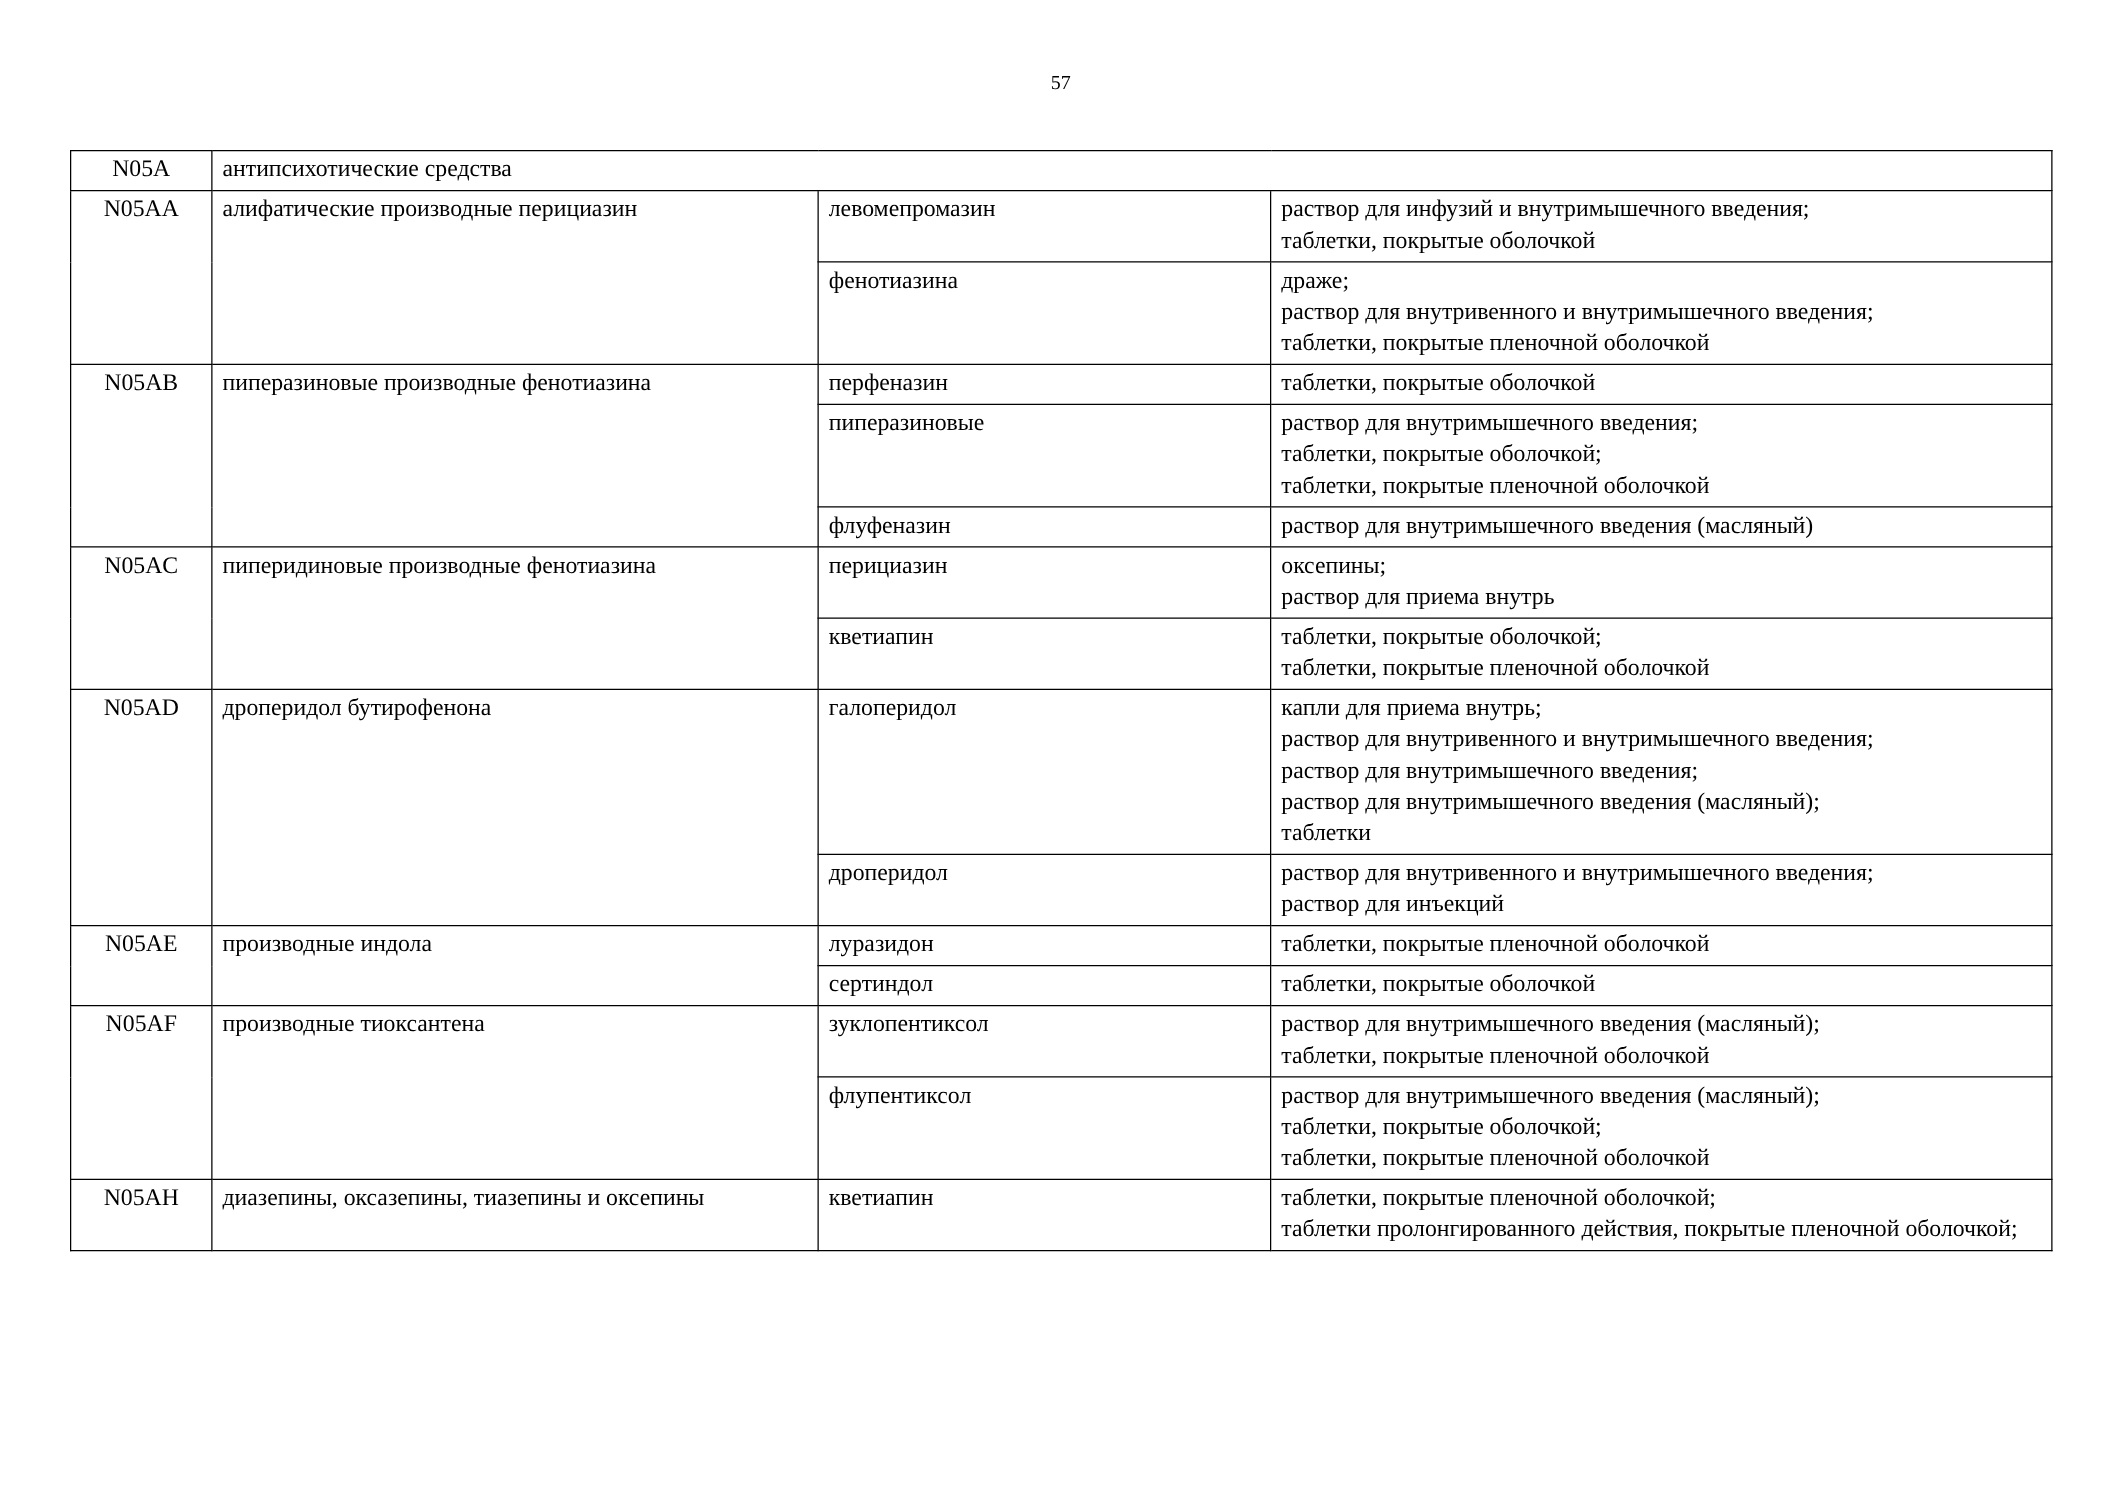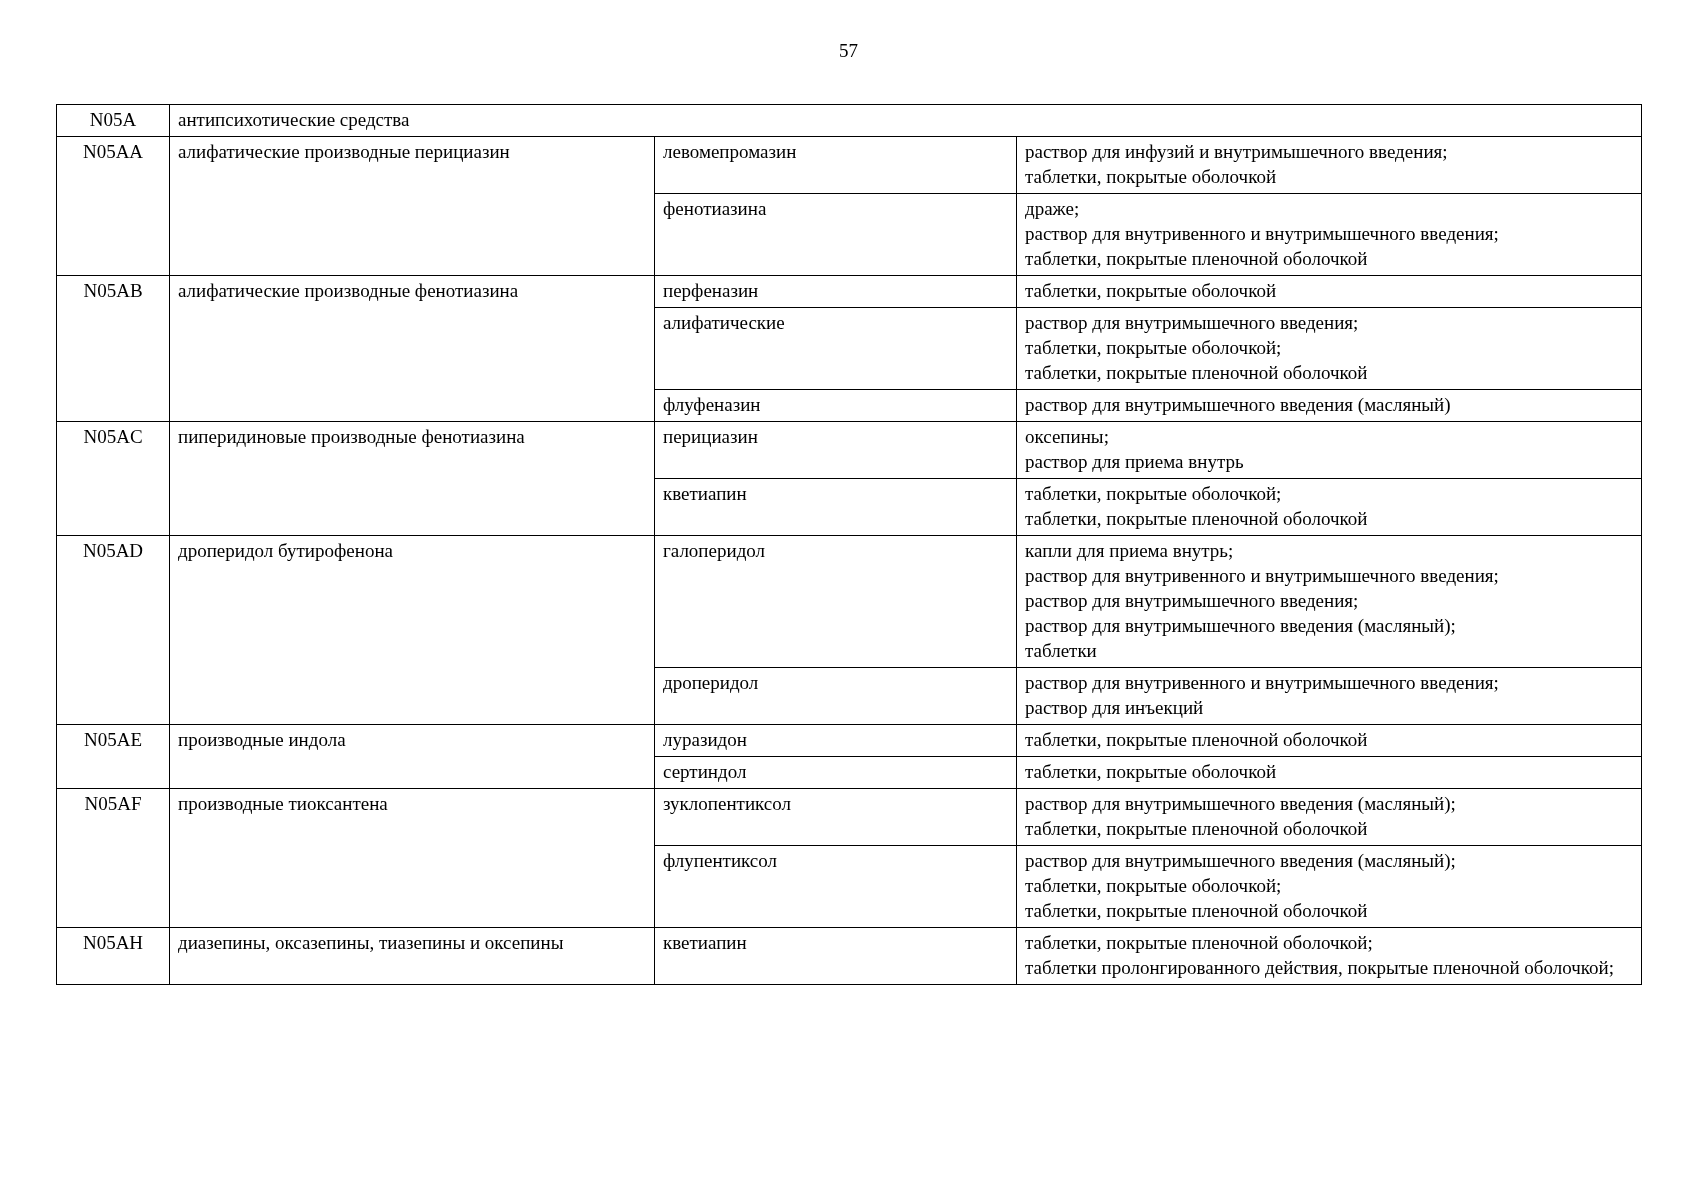"57" .page-number { font-size: 19px -> 16px; padding-top: 40px -> 56px }
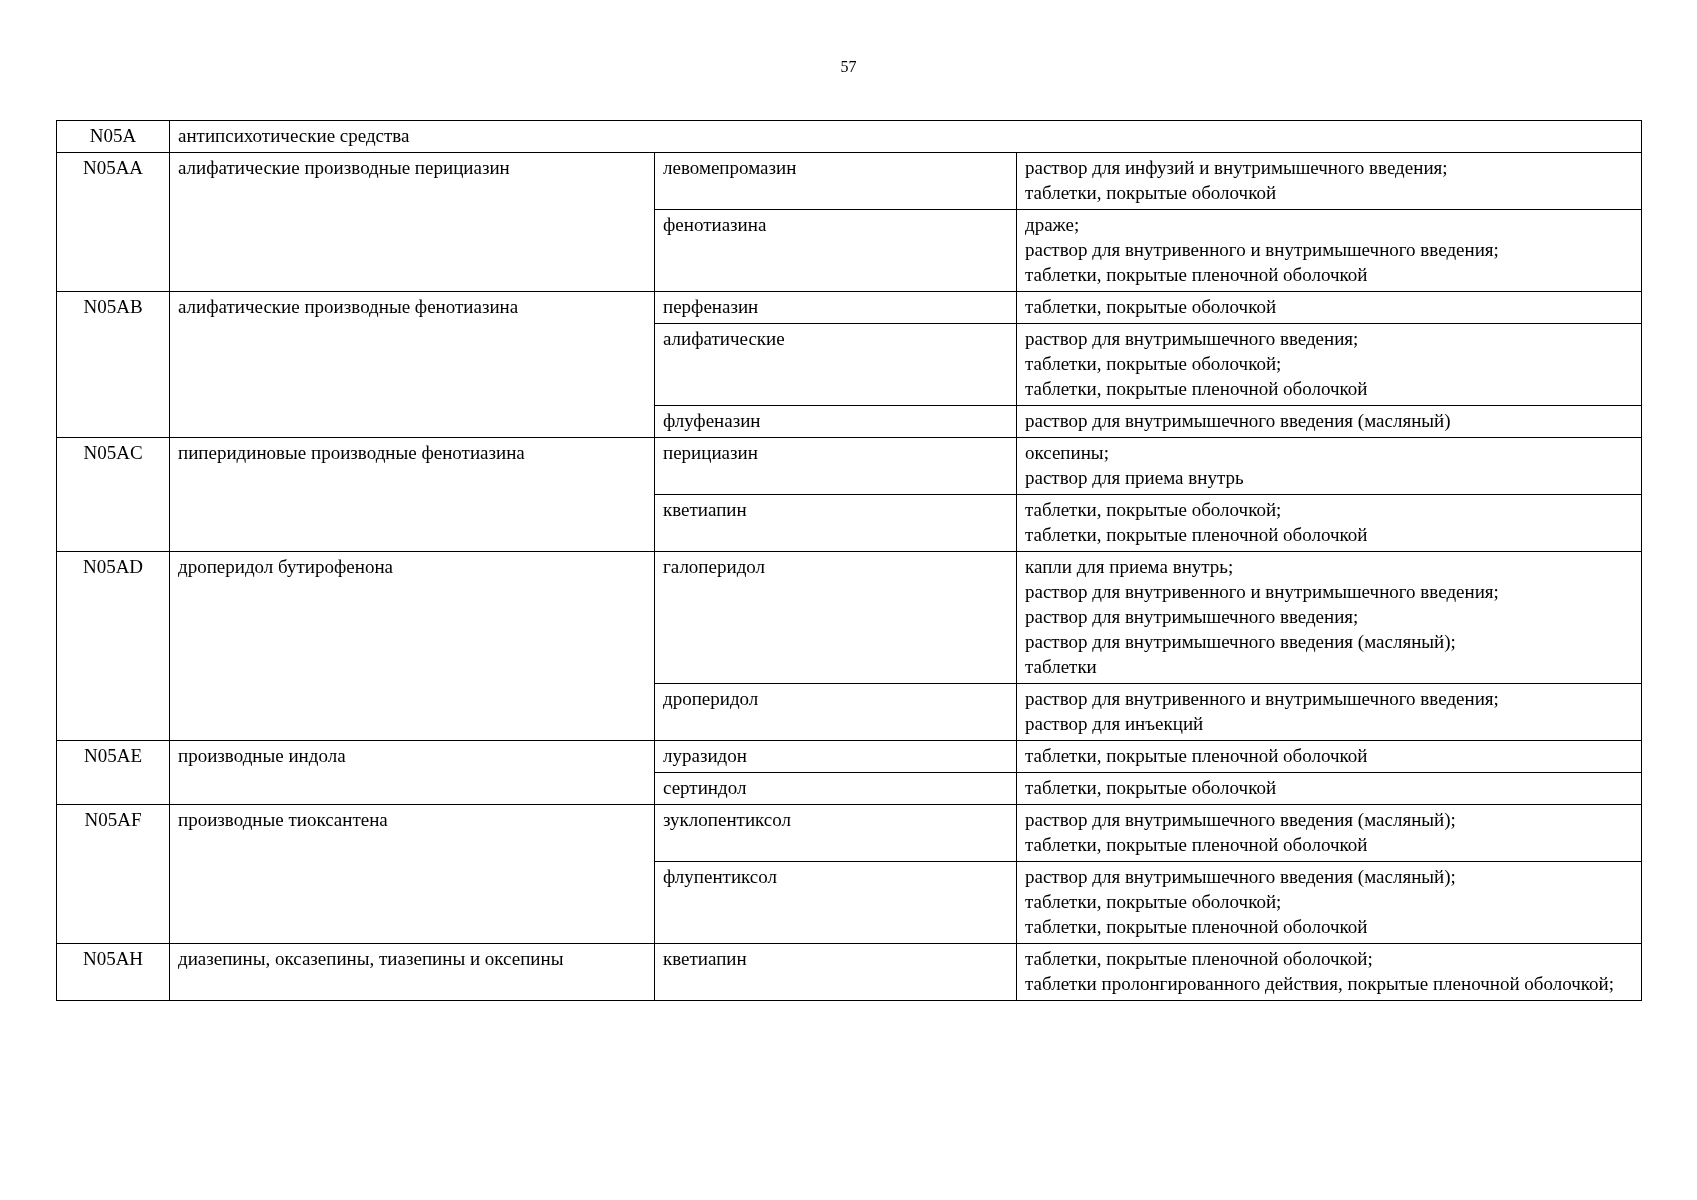"алифатические производные фенотиазина" td { text: алифатические -> пиперазиновые }
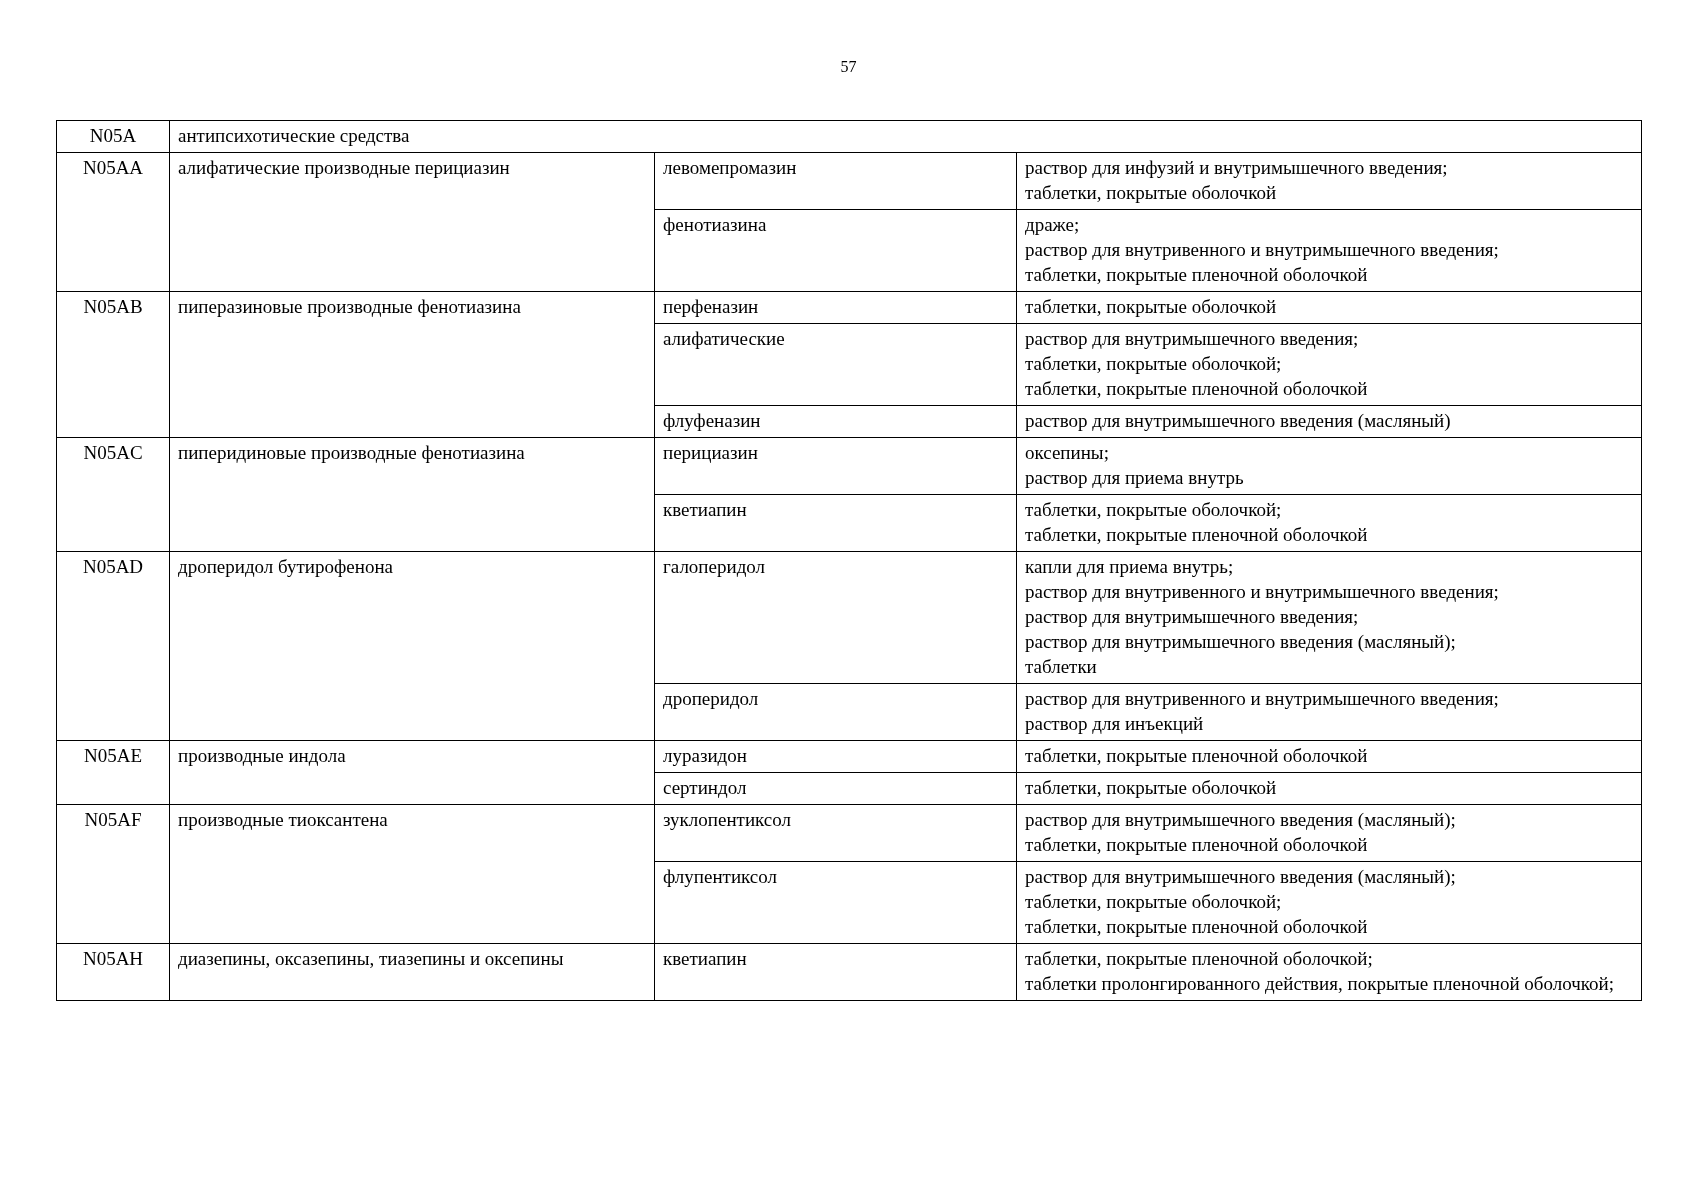"алифатические" td { text: алифатические -> пиперазиновые }
